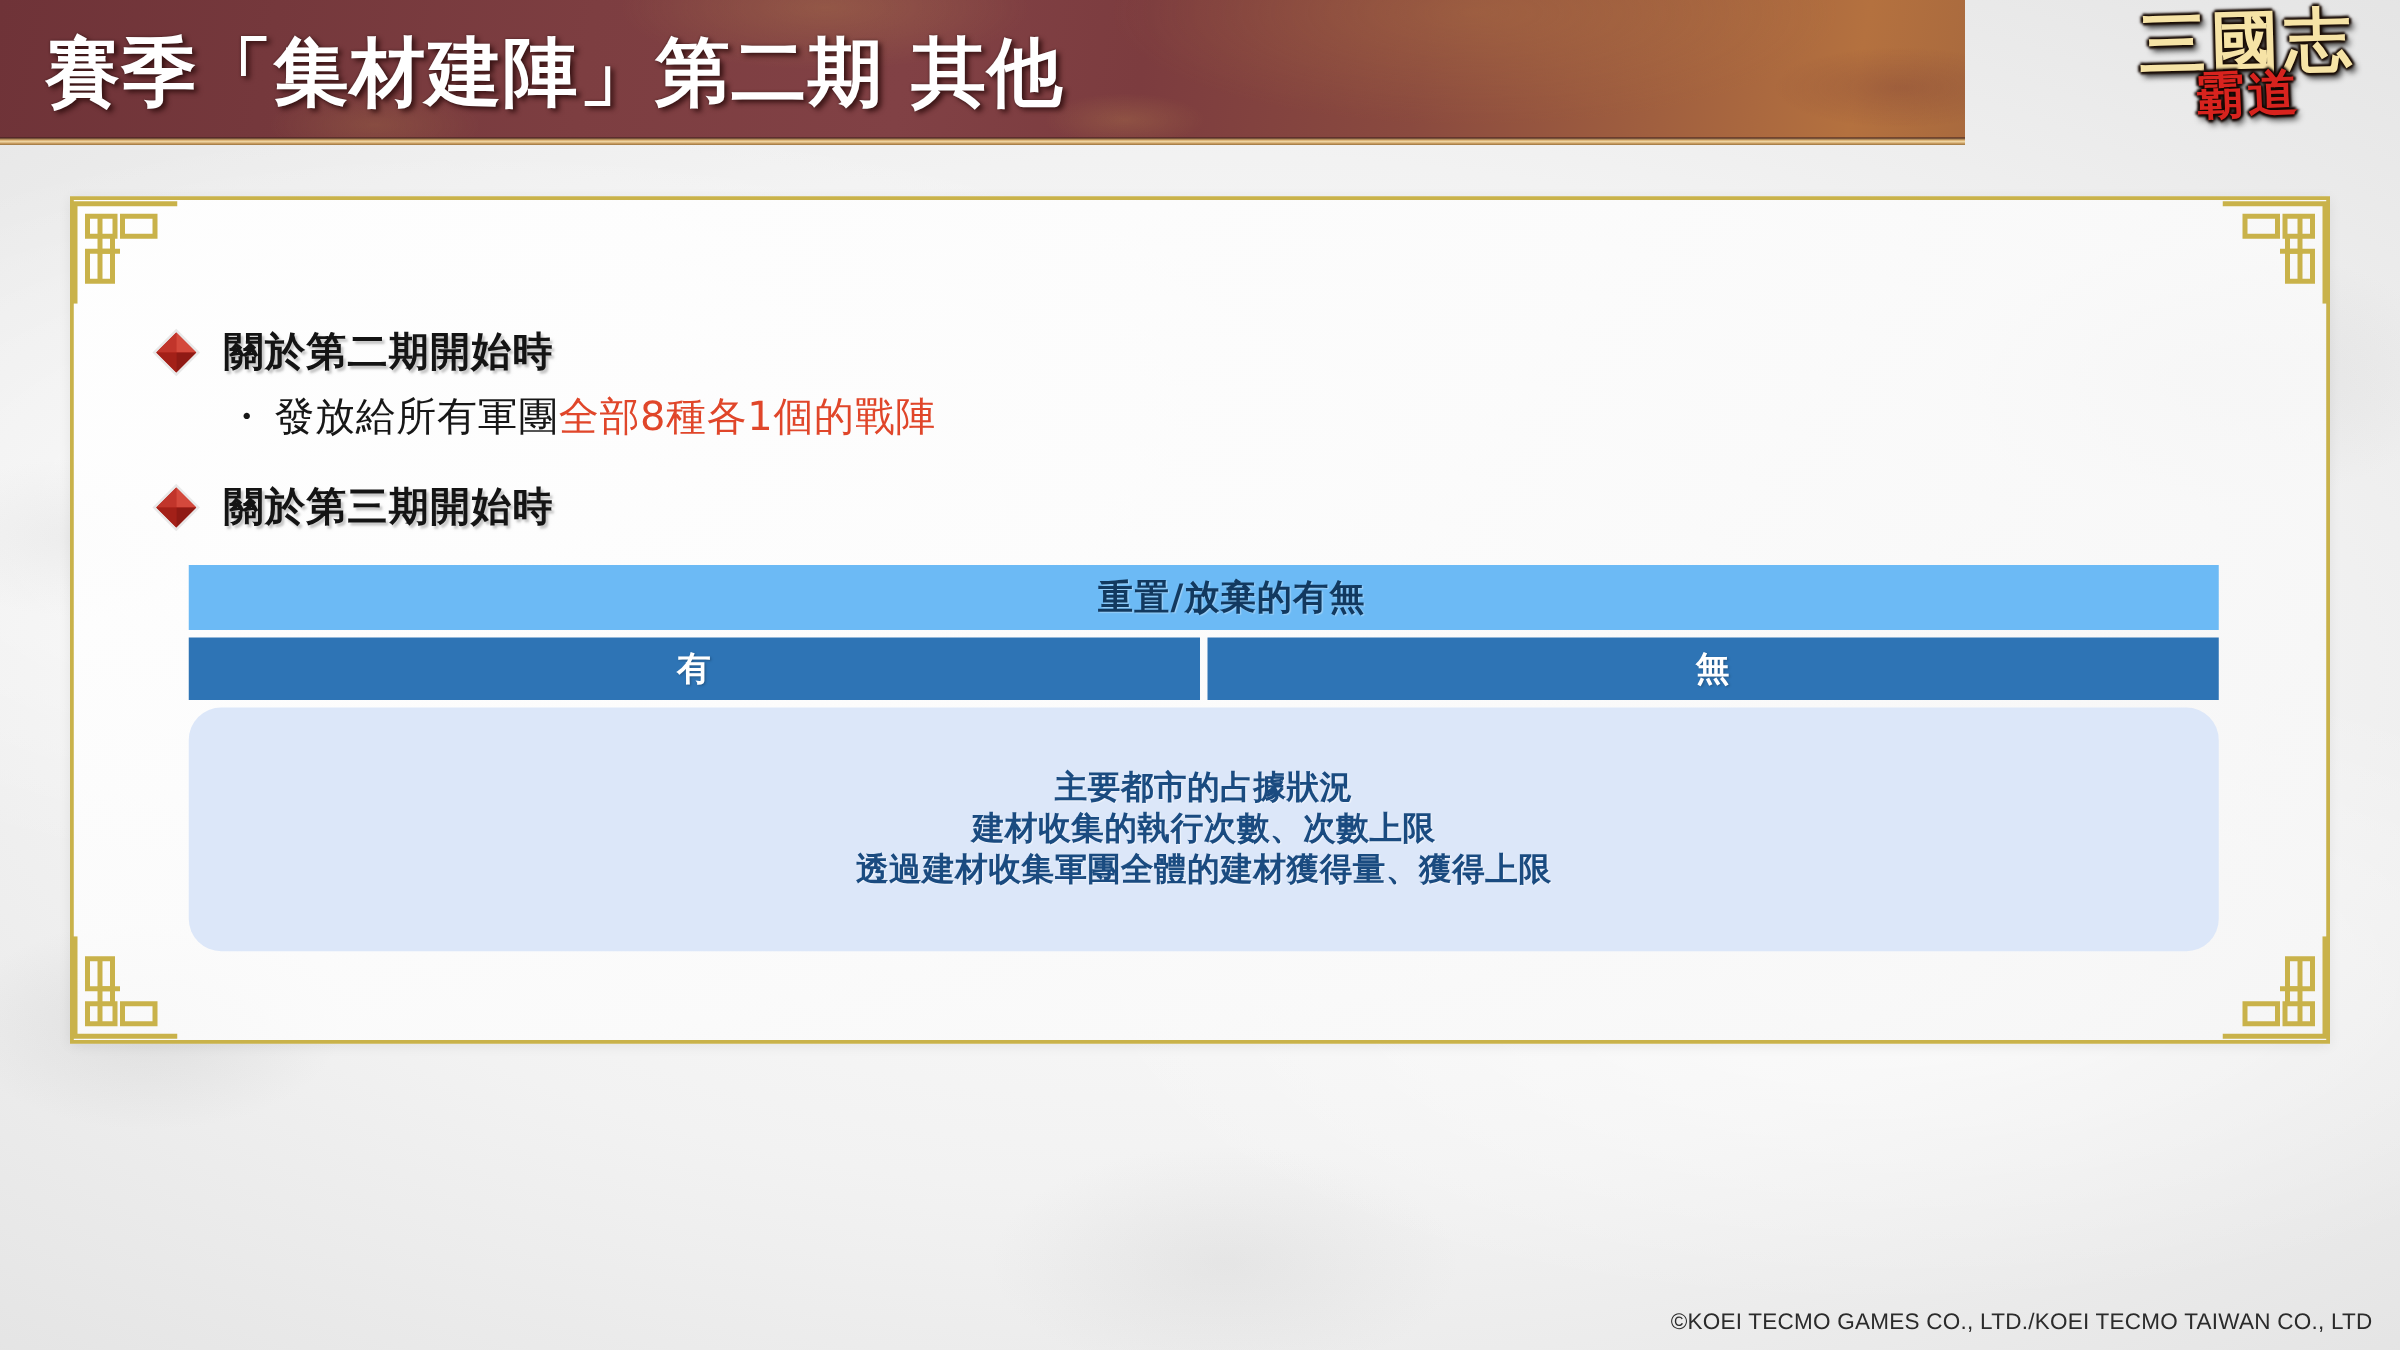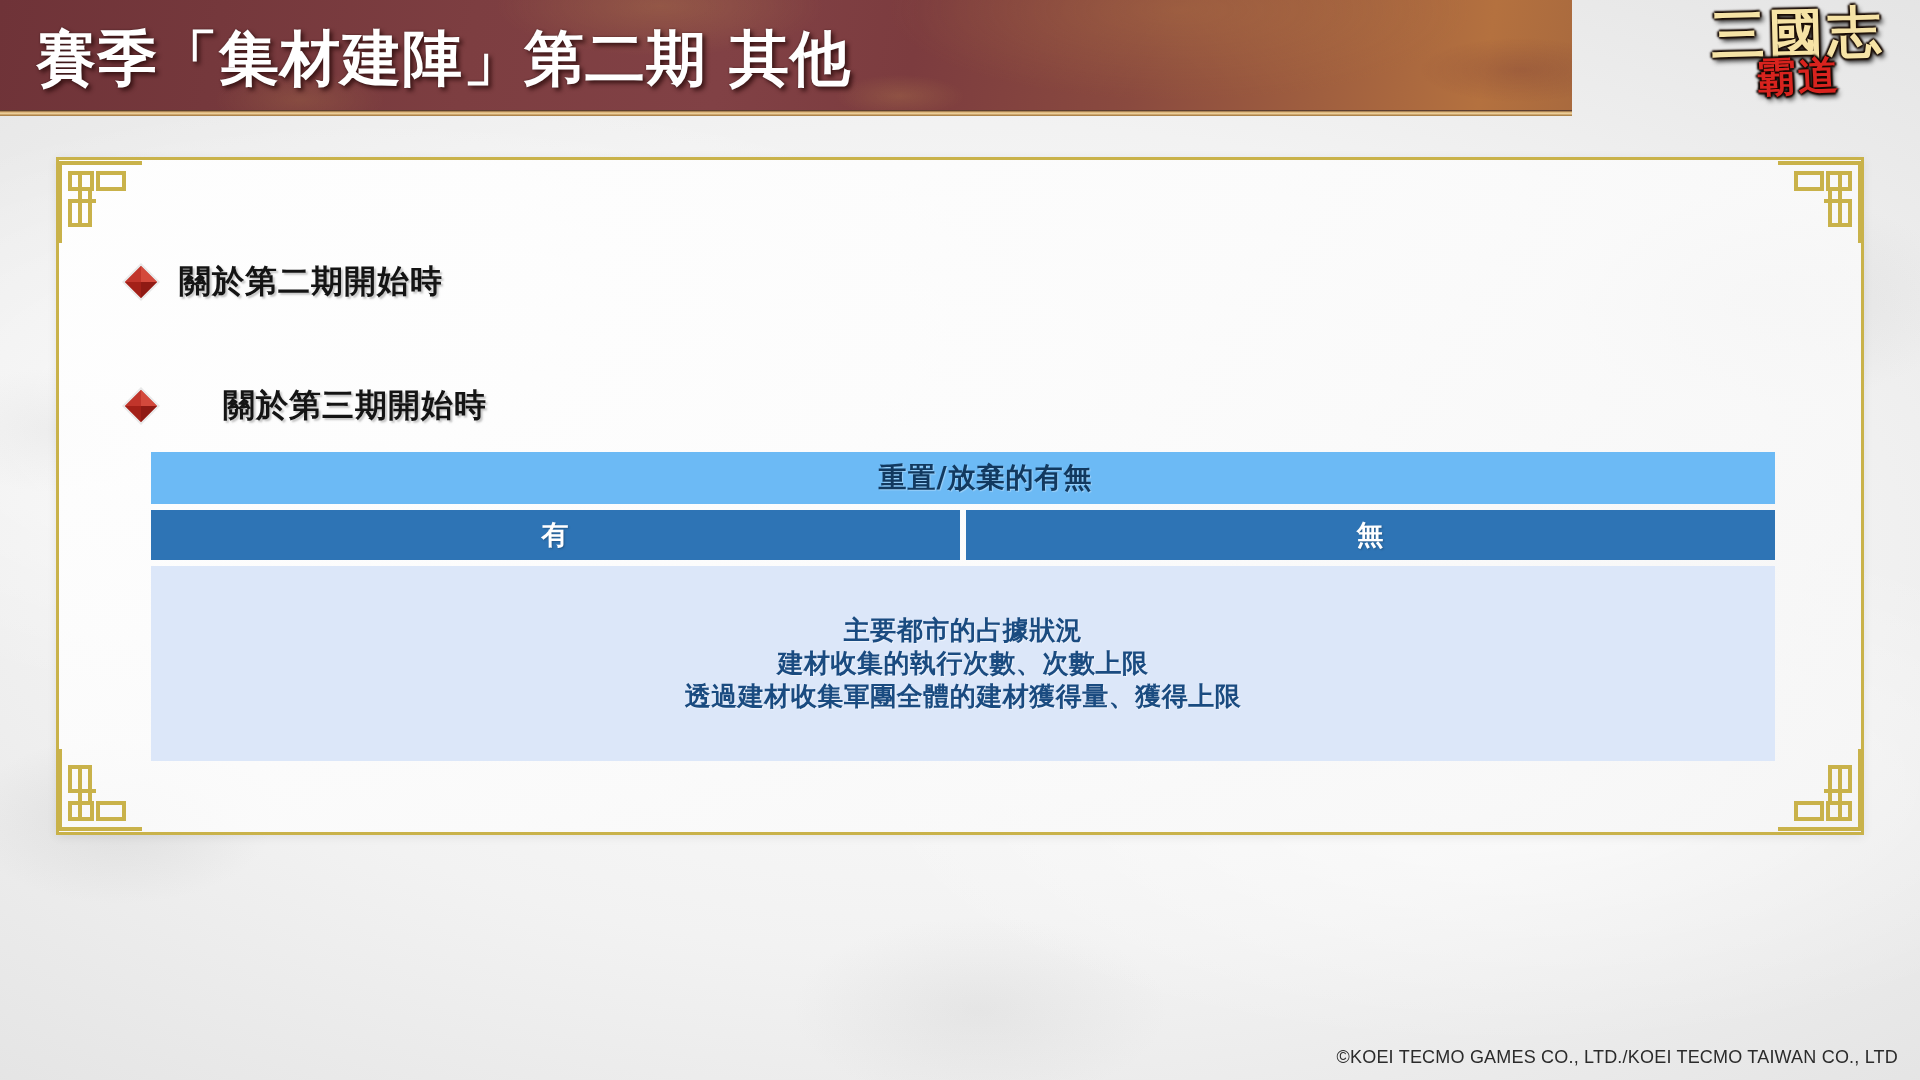"・ 發放給所有軍團全部8種各1個的戰陣" div.bullet-line { html: none -> <div> <span>・</span><span>發放給所有軍團</span><span>全部8種各1個的戰陣</span> </div> }
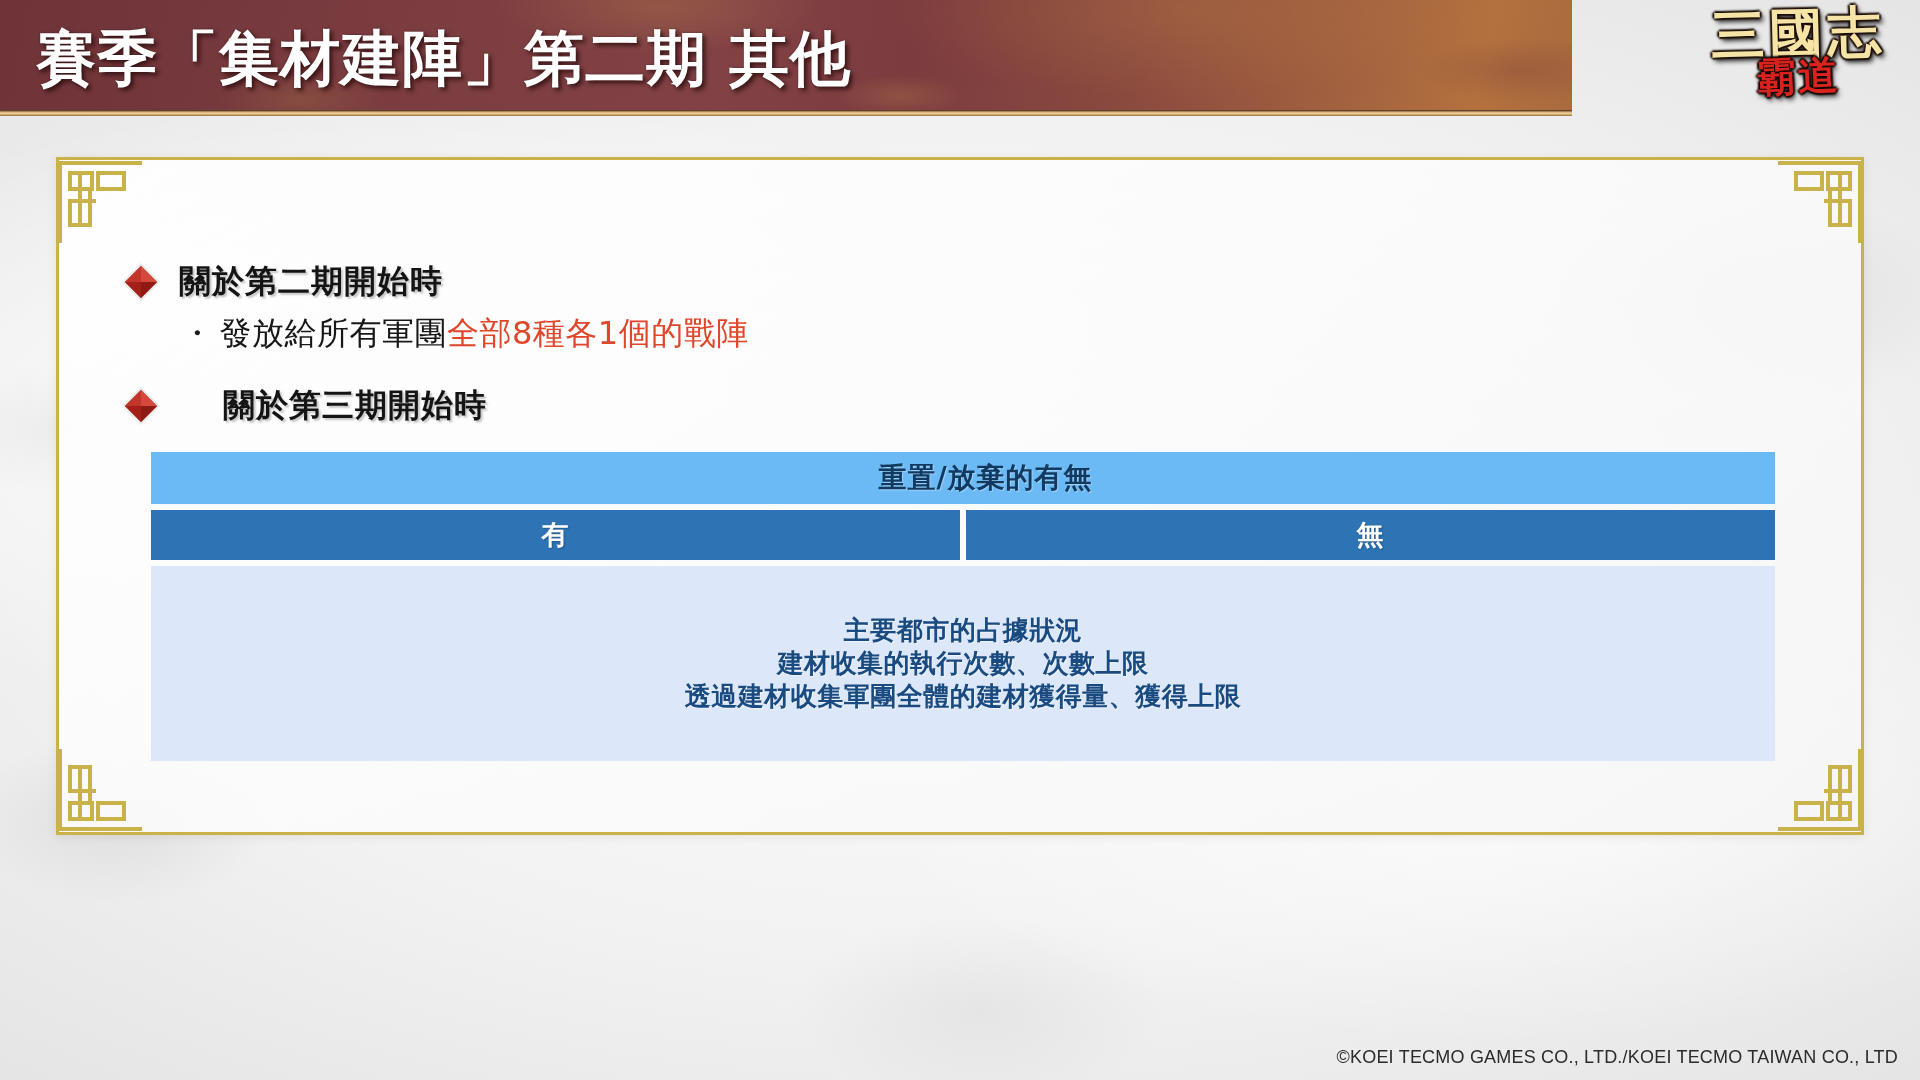"關於第三期開始時" .heading-row.h2 { gap: 44px -> none }
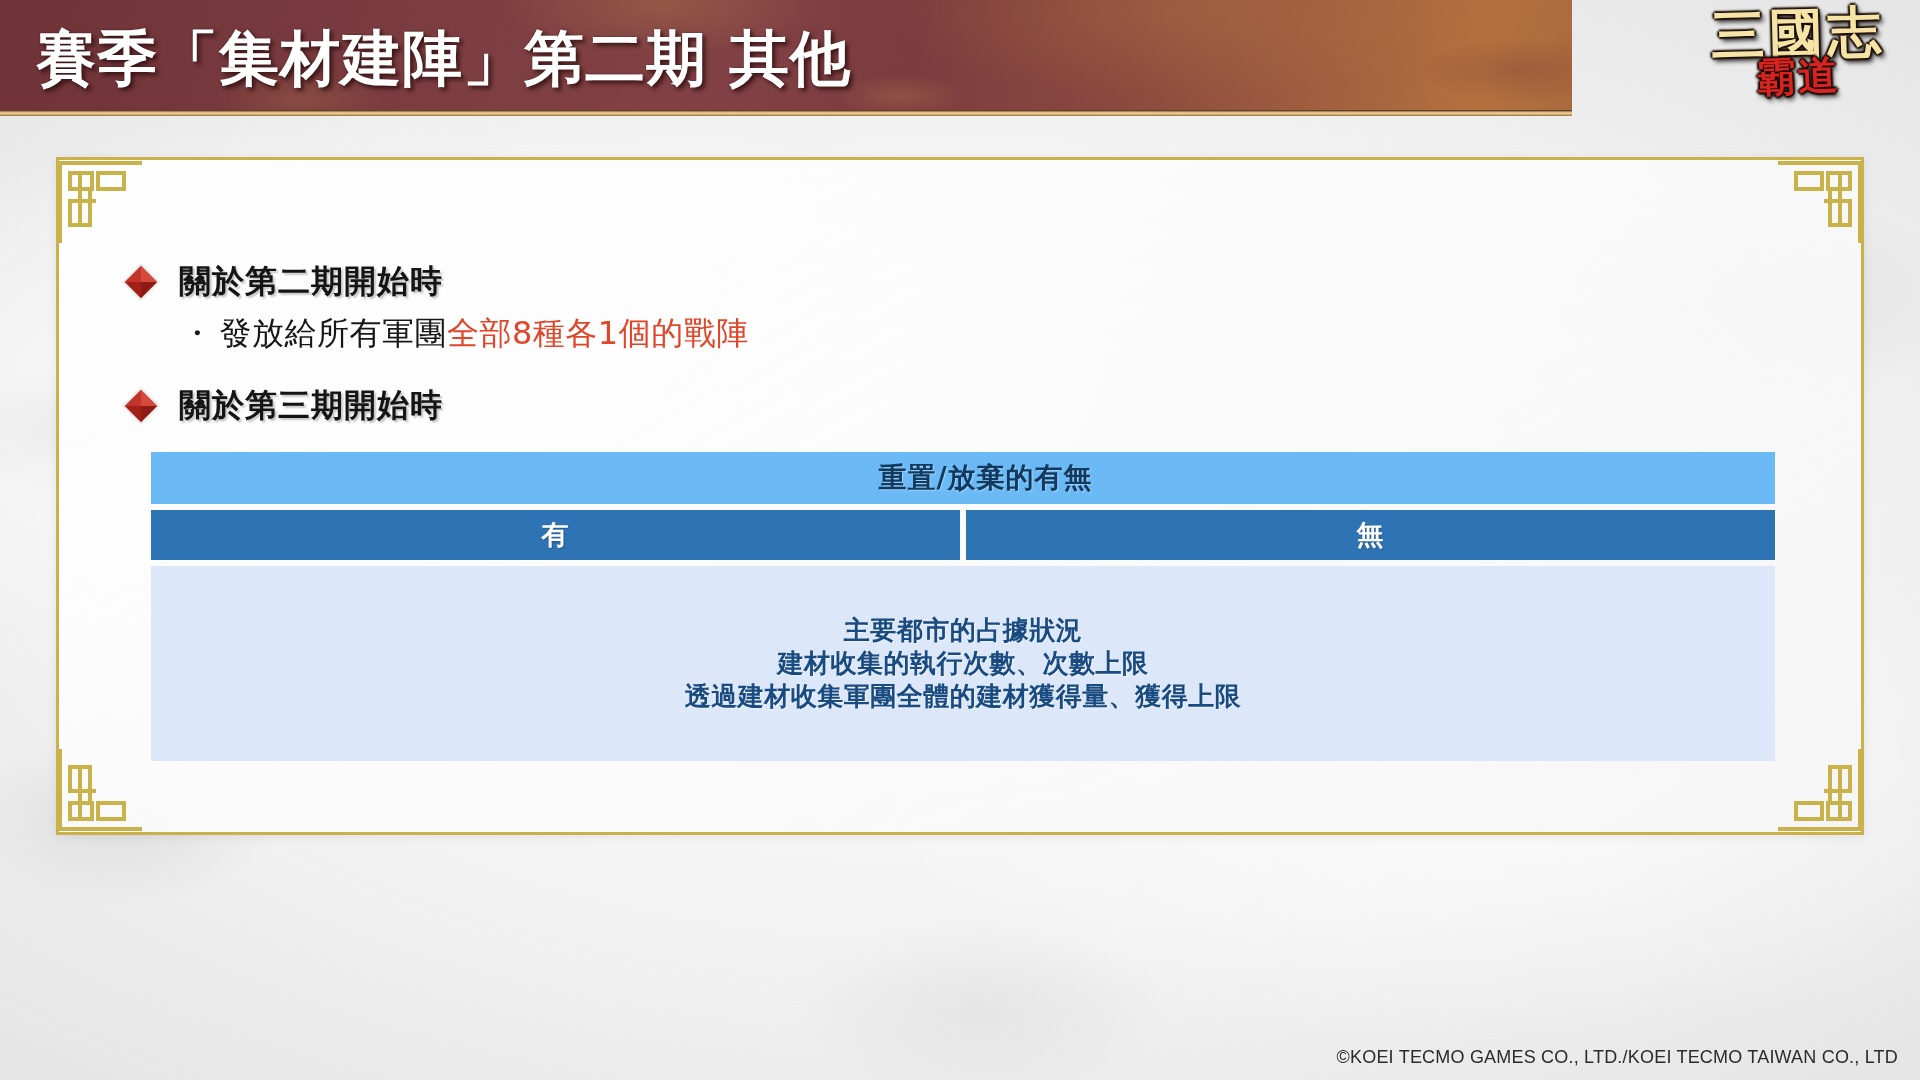"主要都市的占據狀況" .tbl-body > div { border-radius: none -> 26px }
